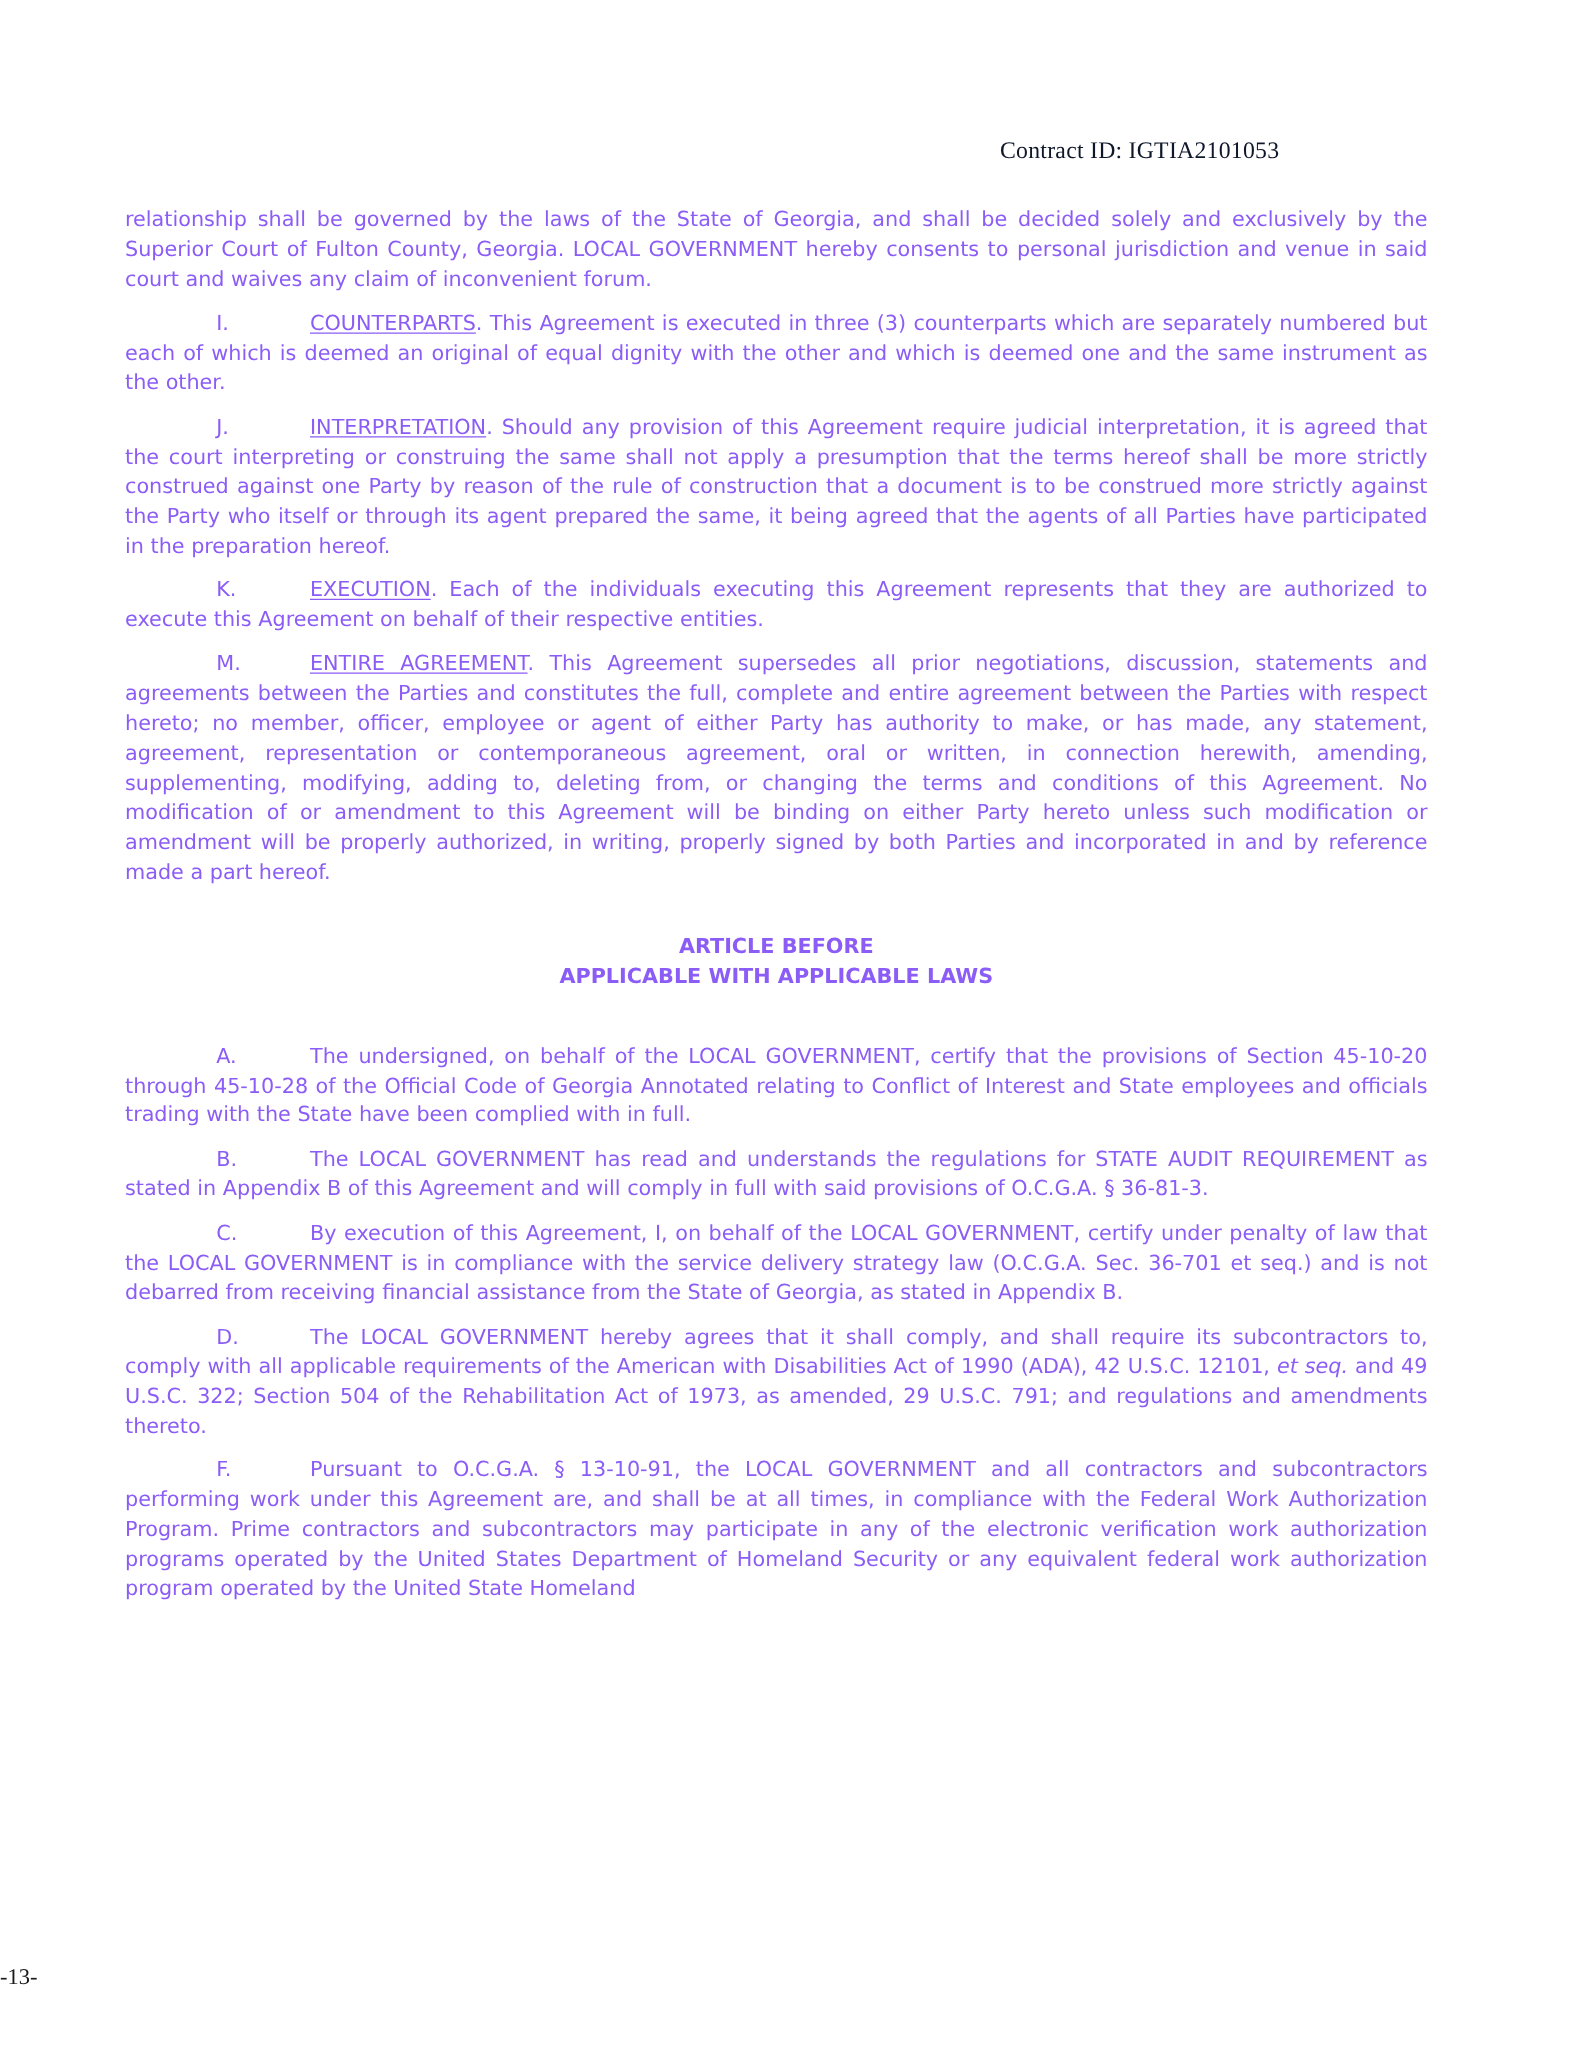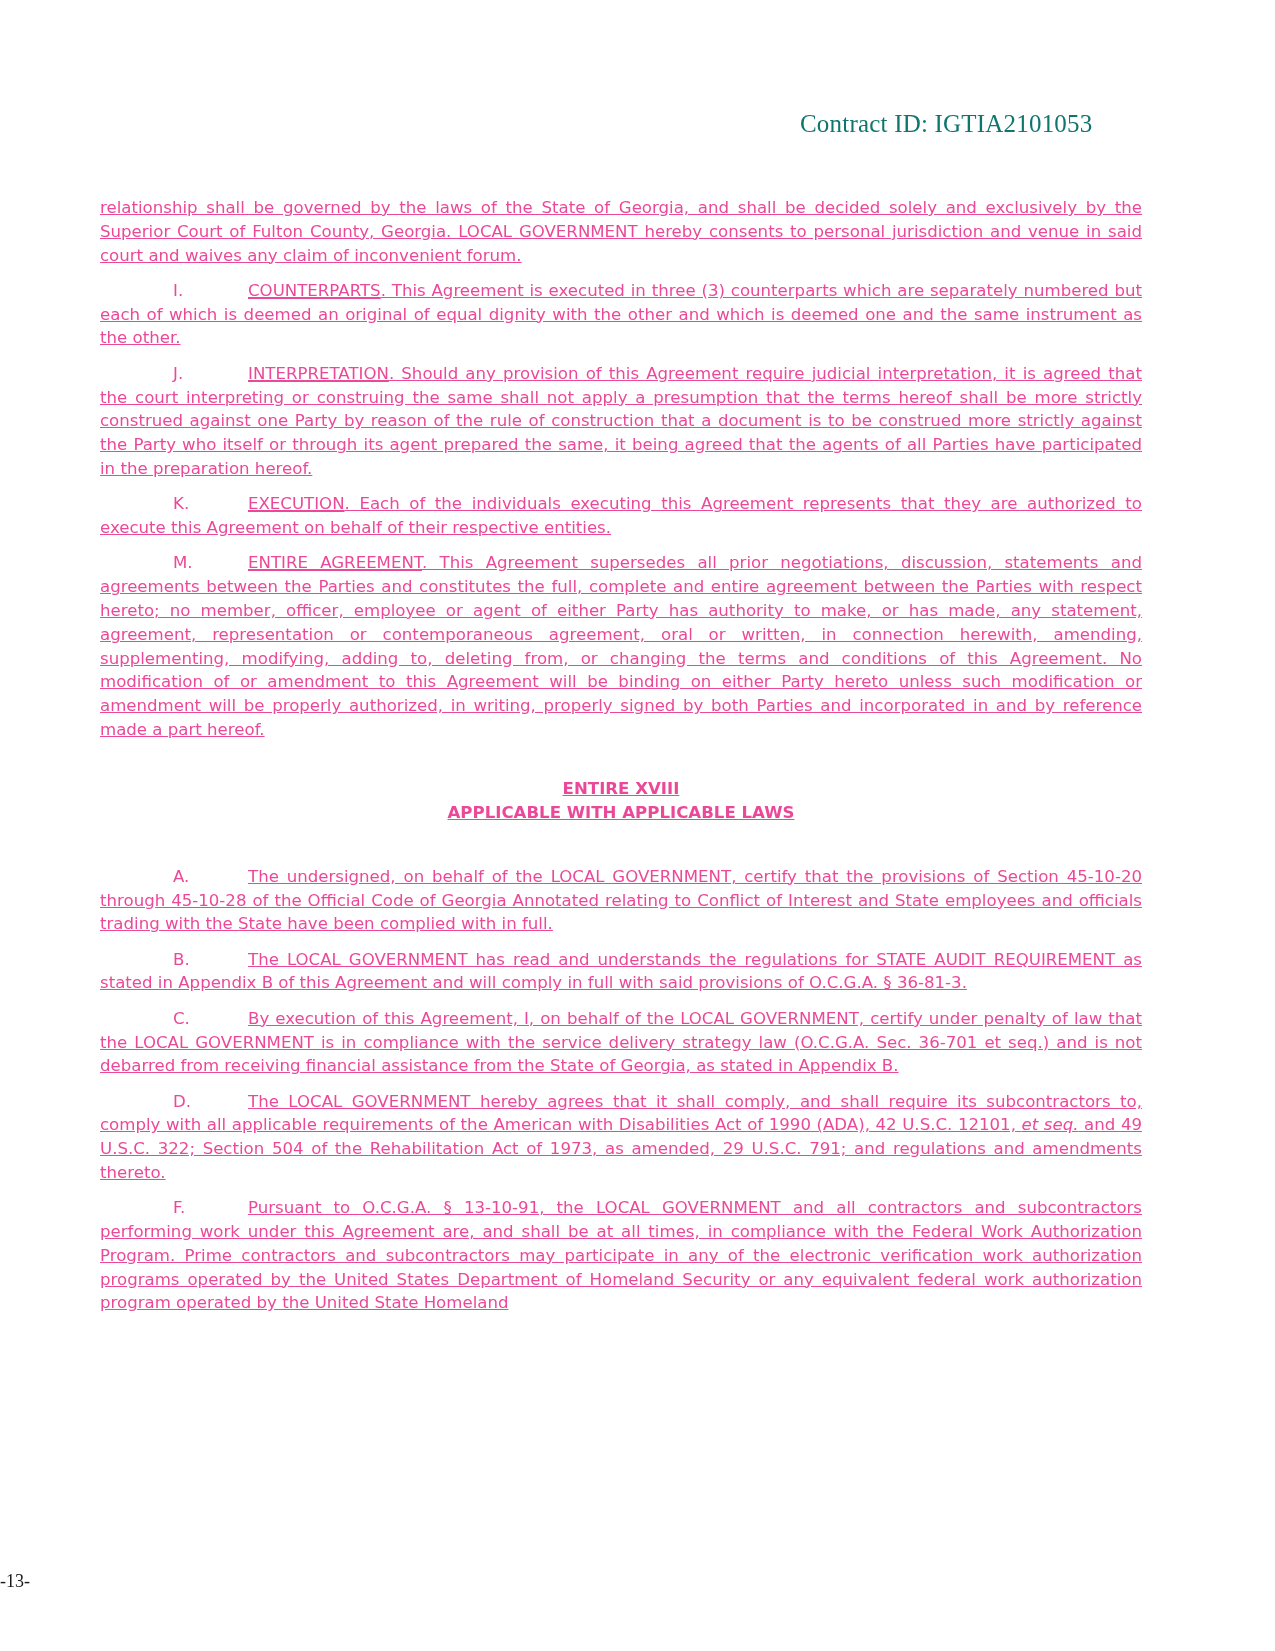"Contract ID: IGTIA2101053" .contract-id { color: #0f766e -> #0f172a; font-size: 25px -> 19px }
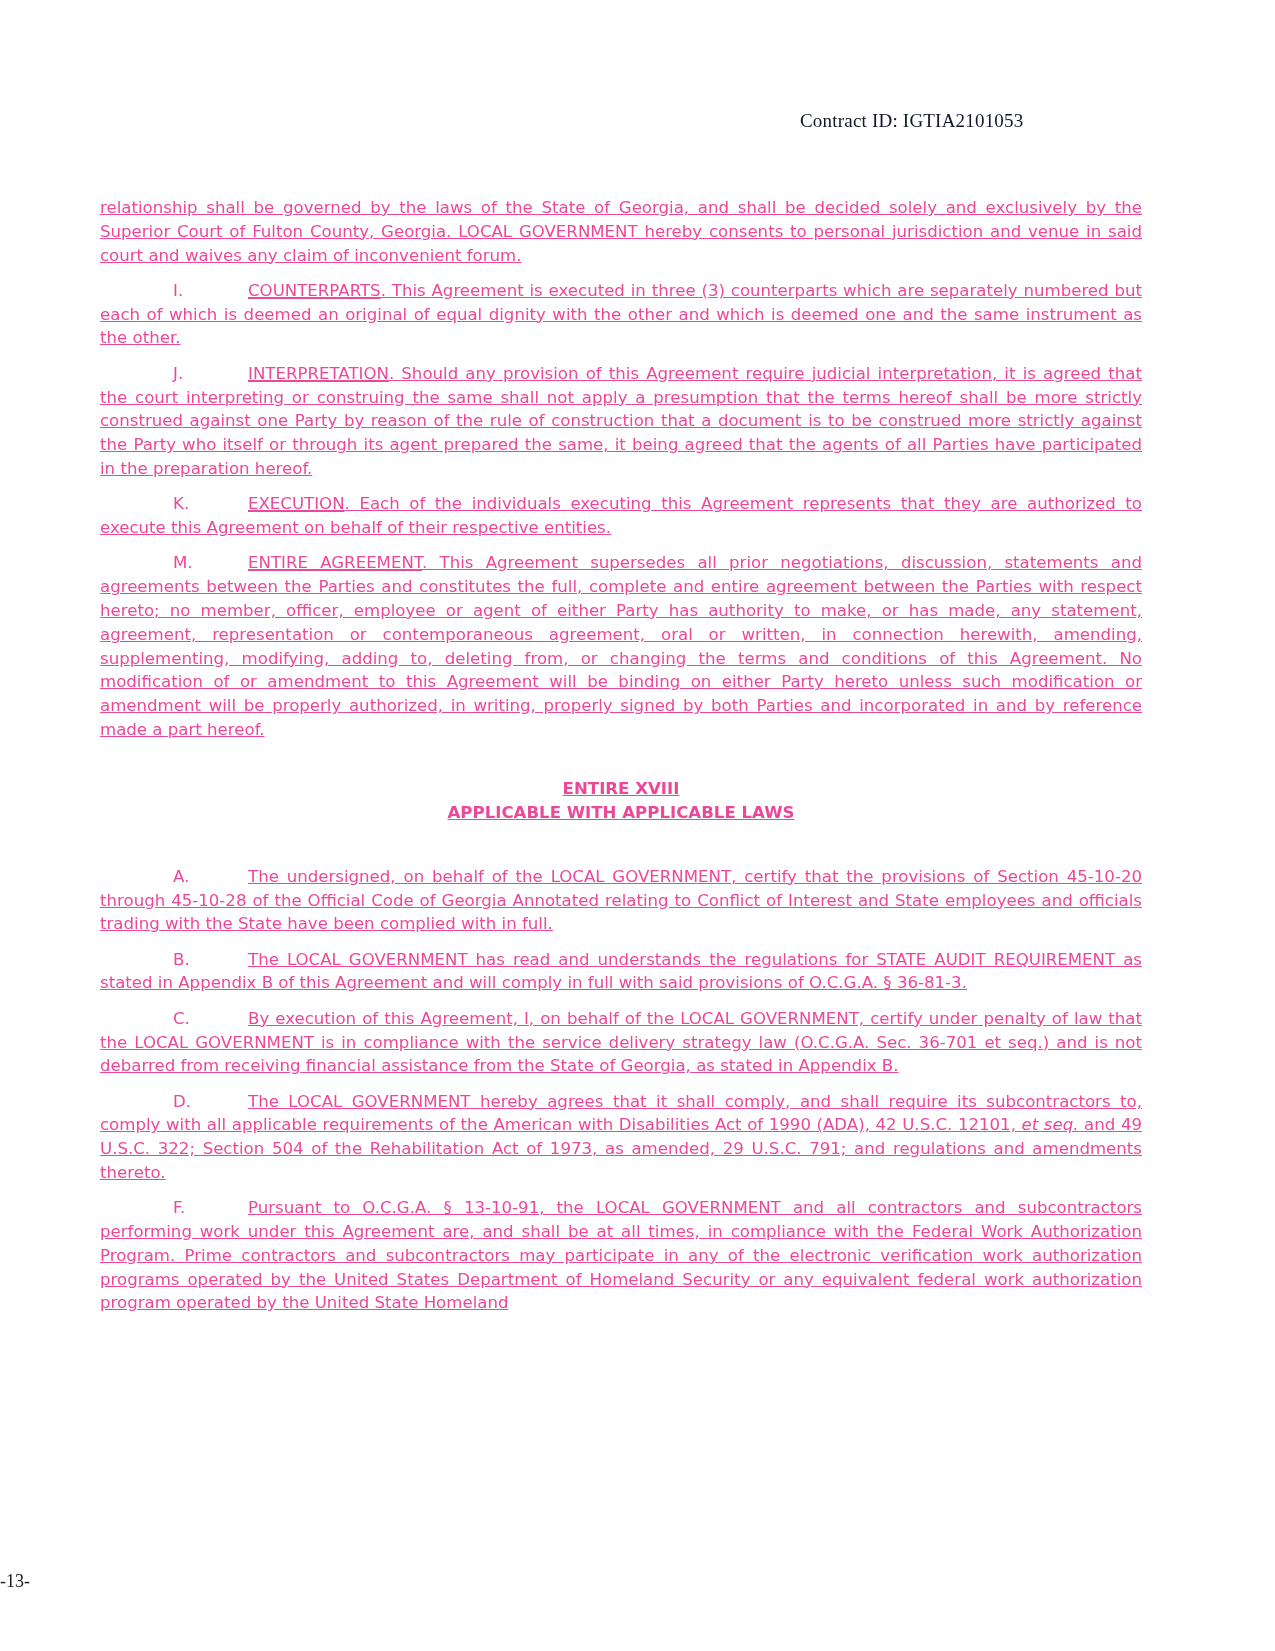"relationship shall be governed by" .body-text { color: #ec4899 -> #8b5cf6; text-decoration: underline -> none; top: 196px -> 164px }
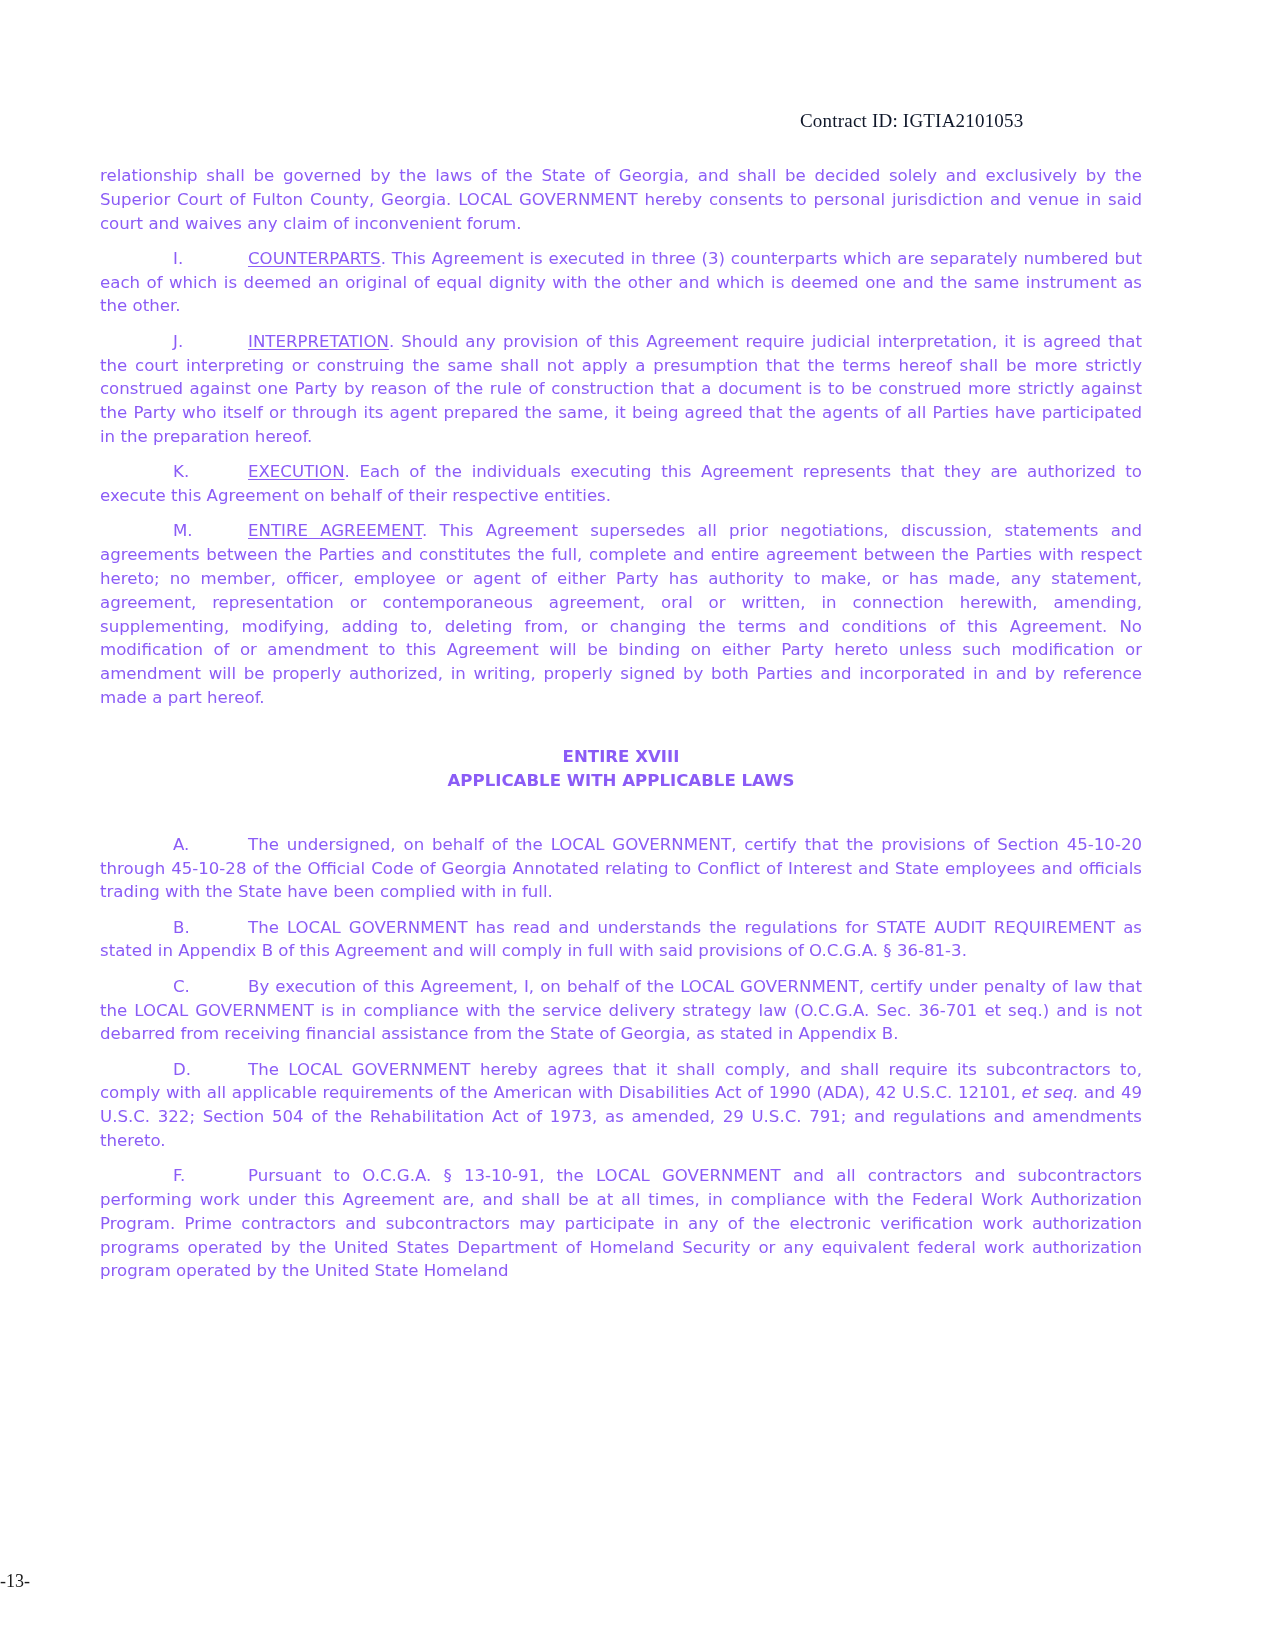"ENTIRE XVIII" div { text: ENTIRE XVIII -> ARTICLE BEFORE }
